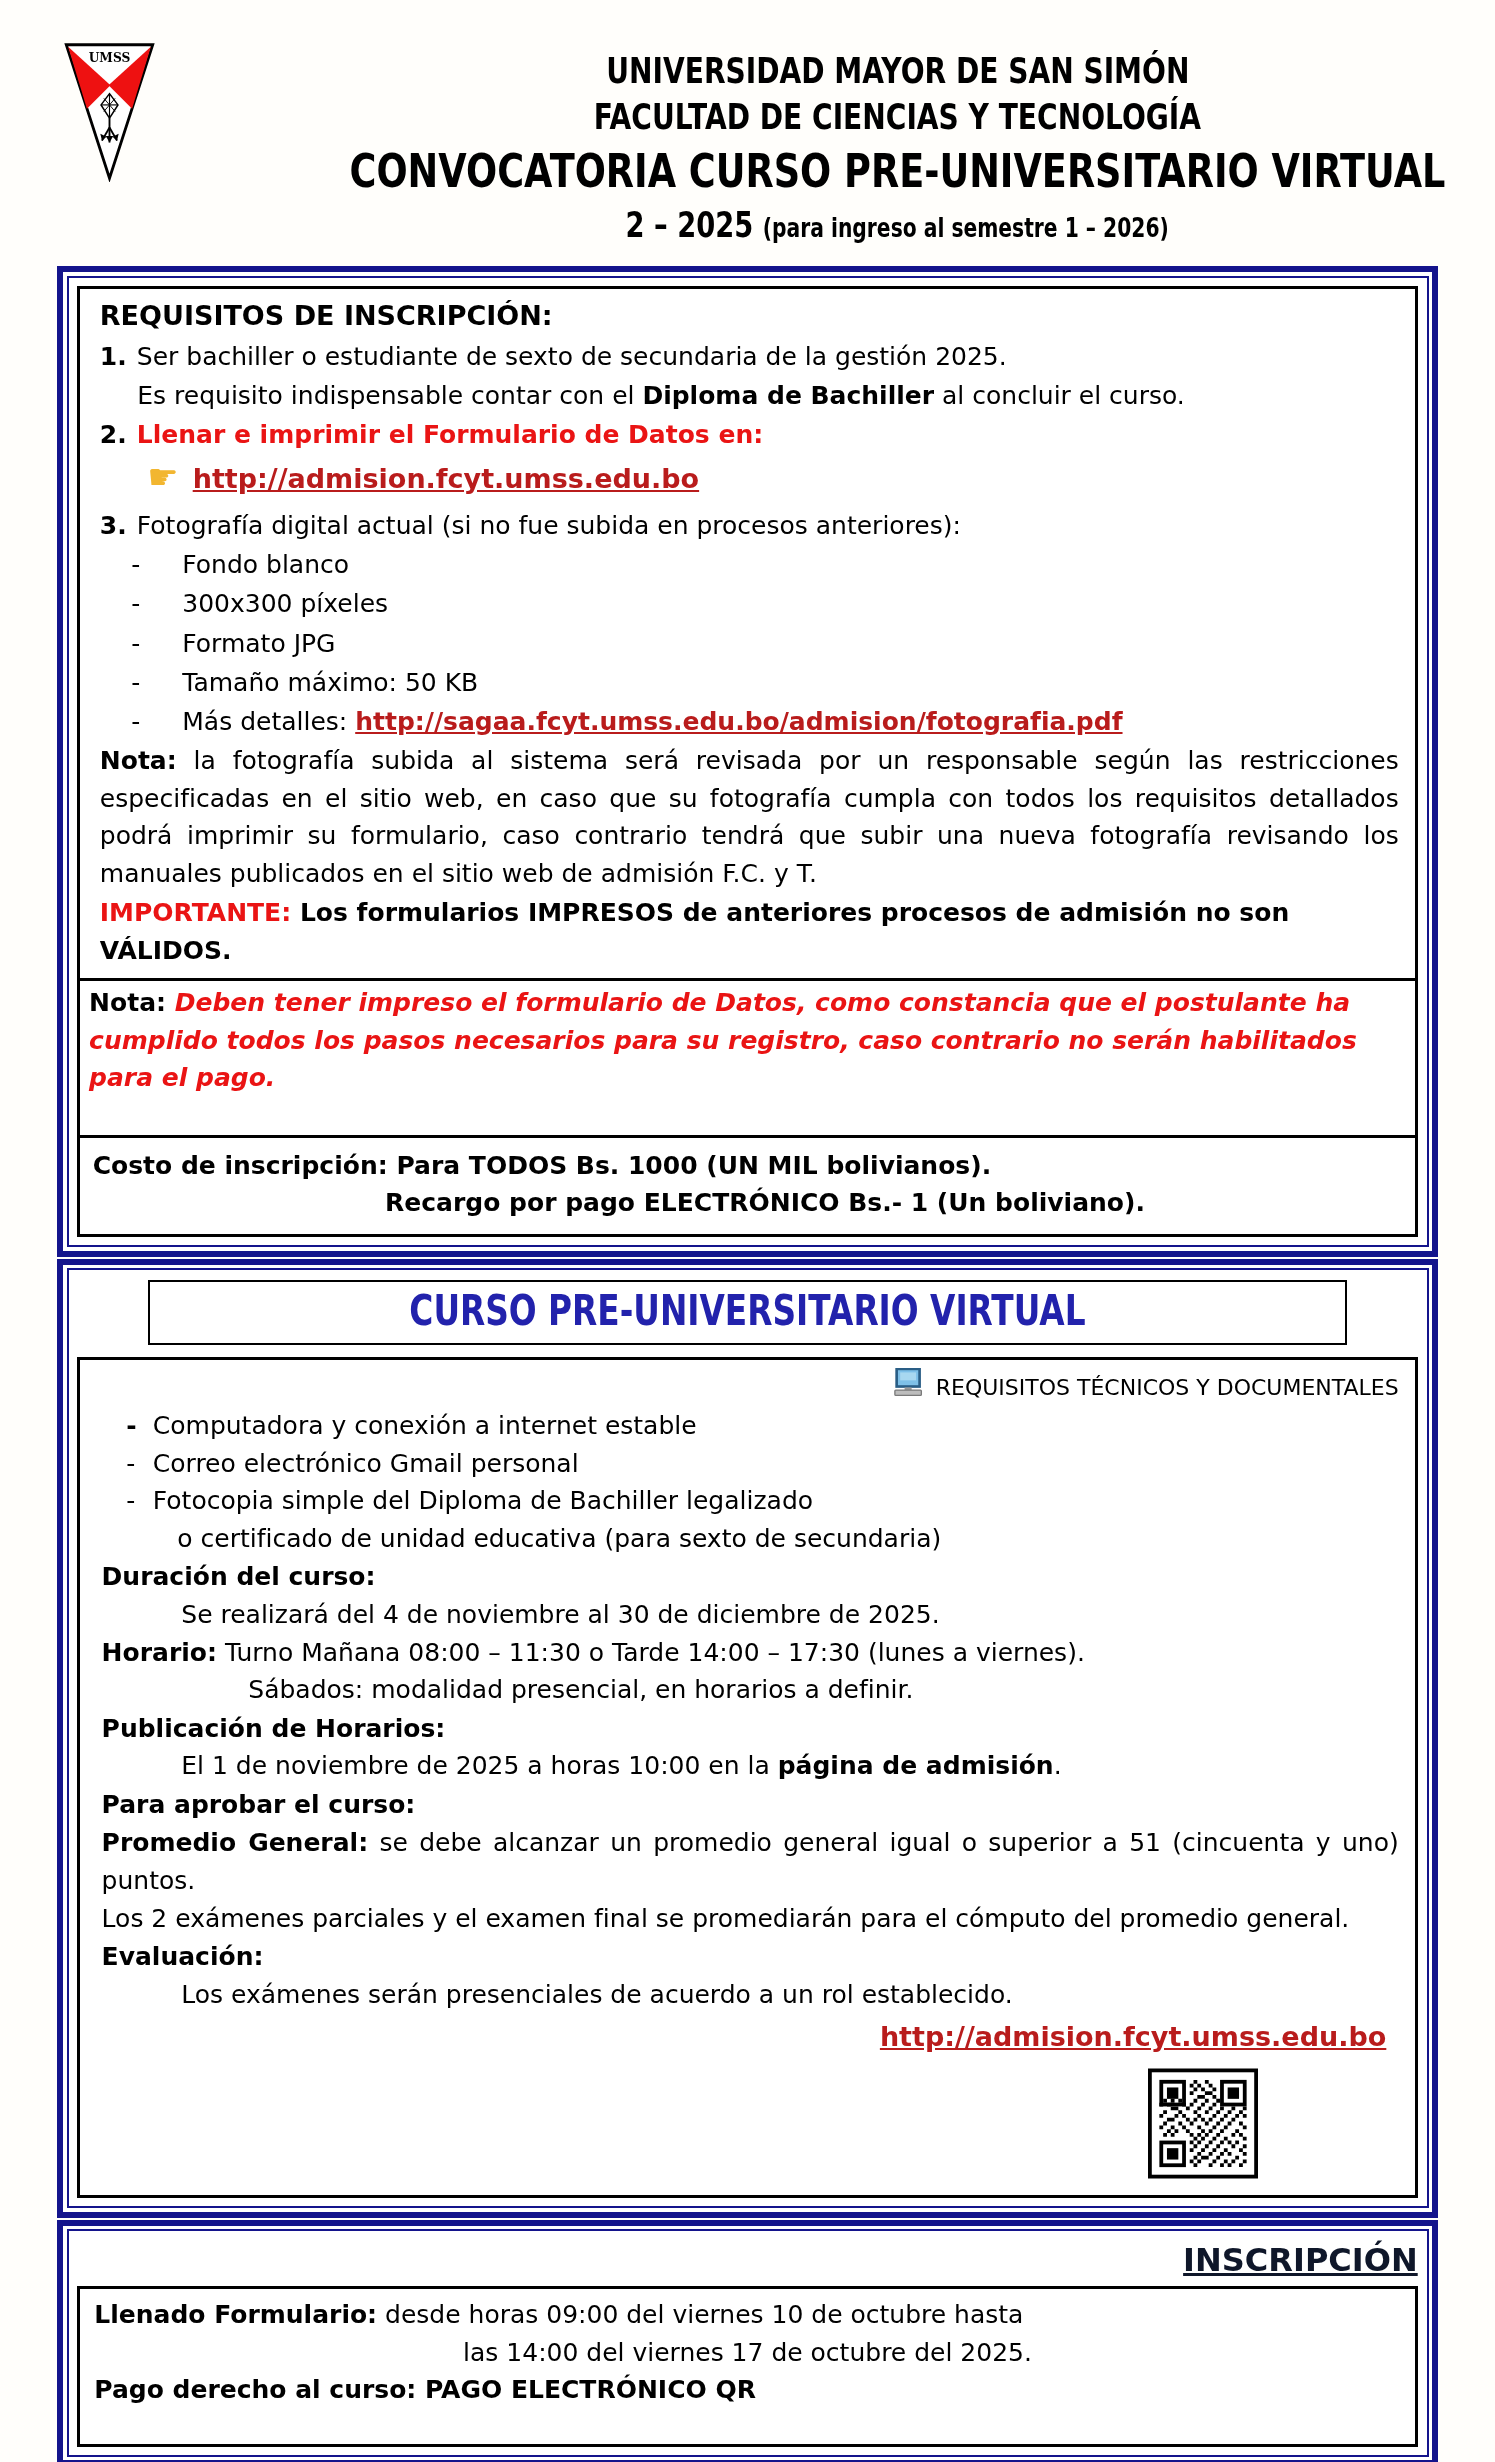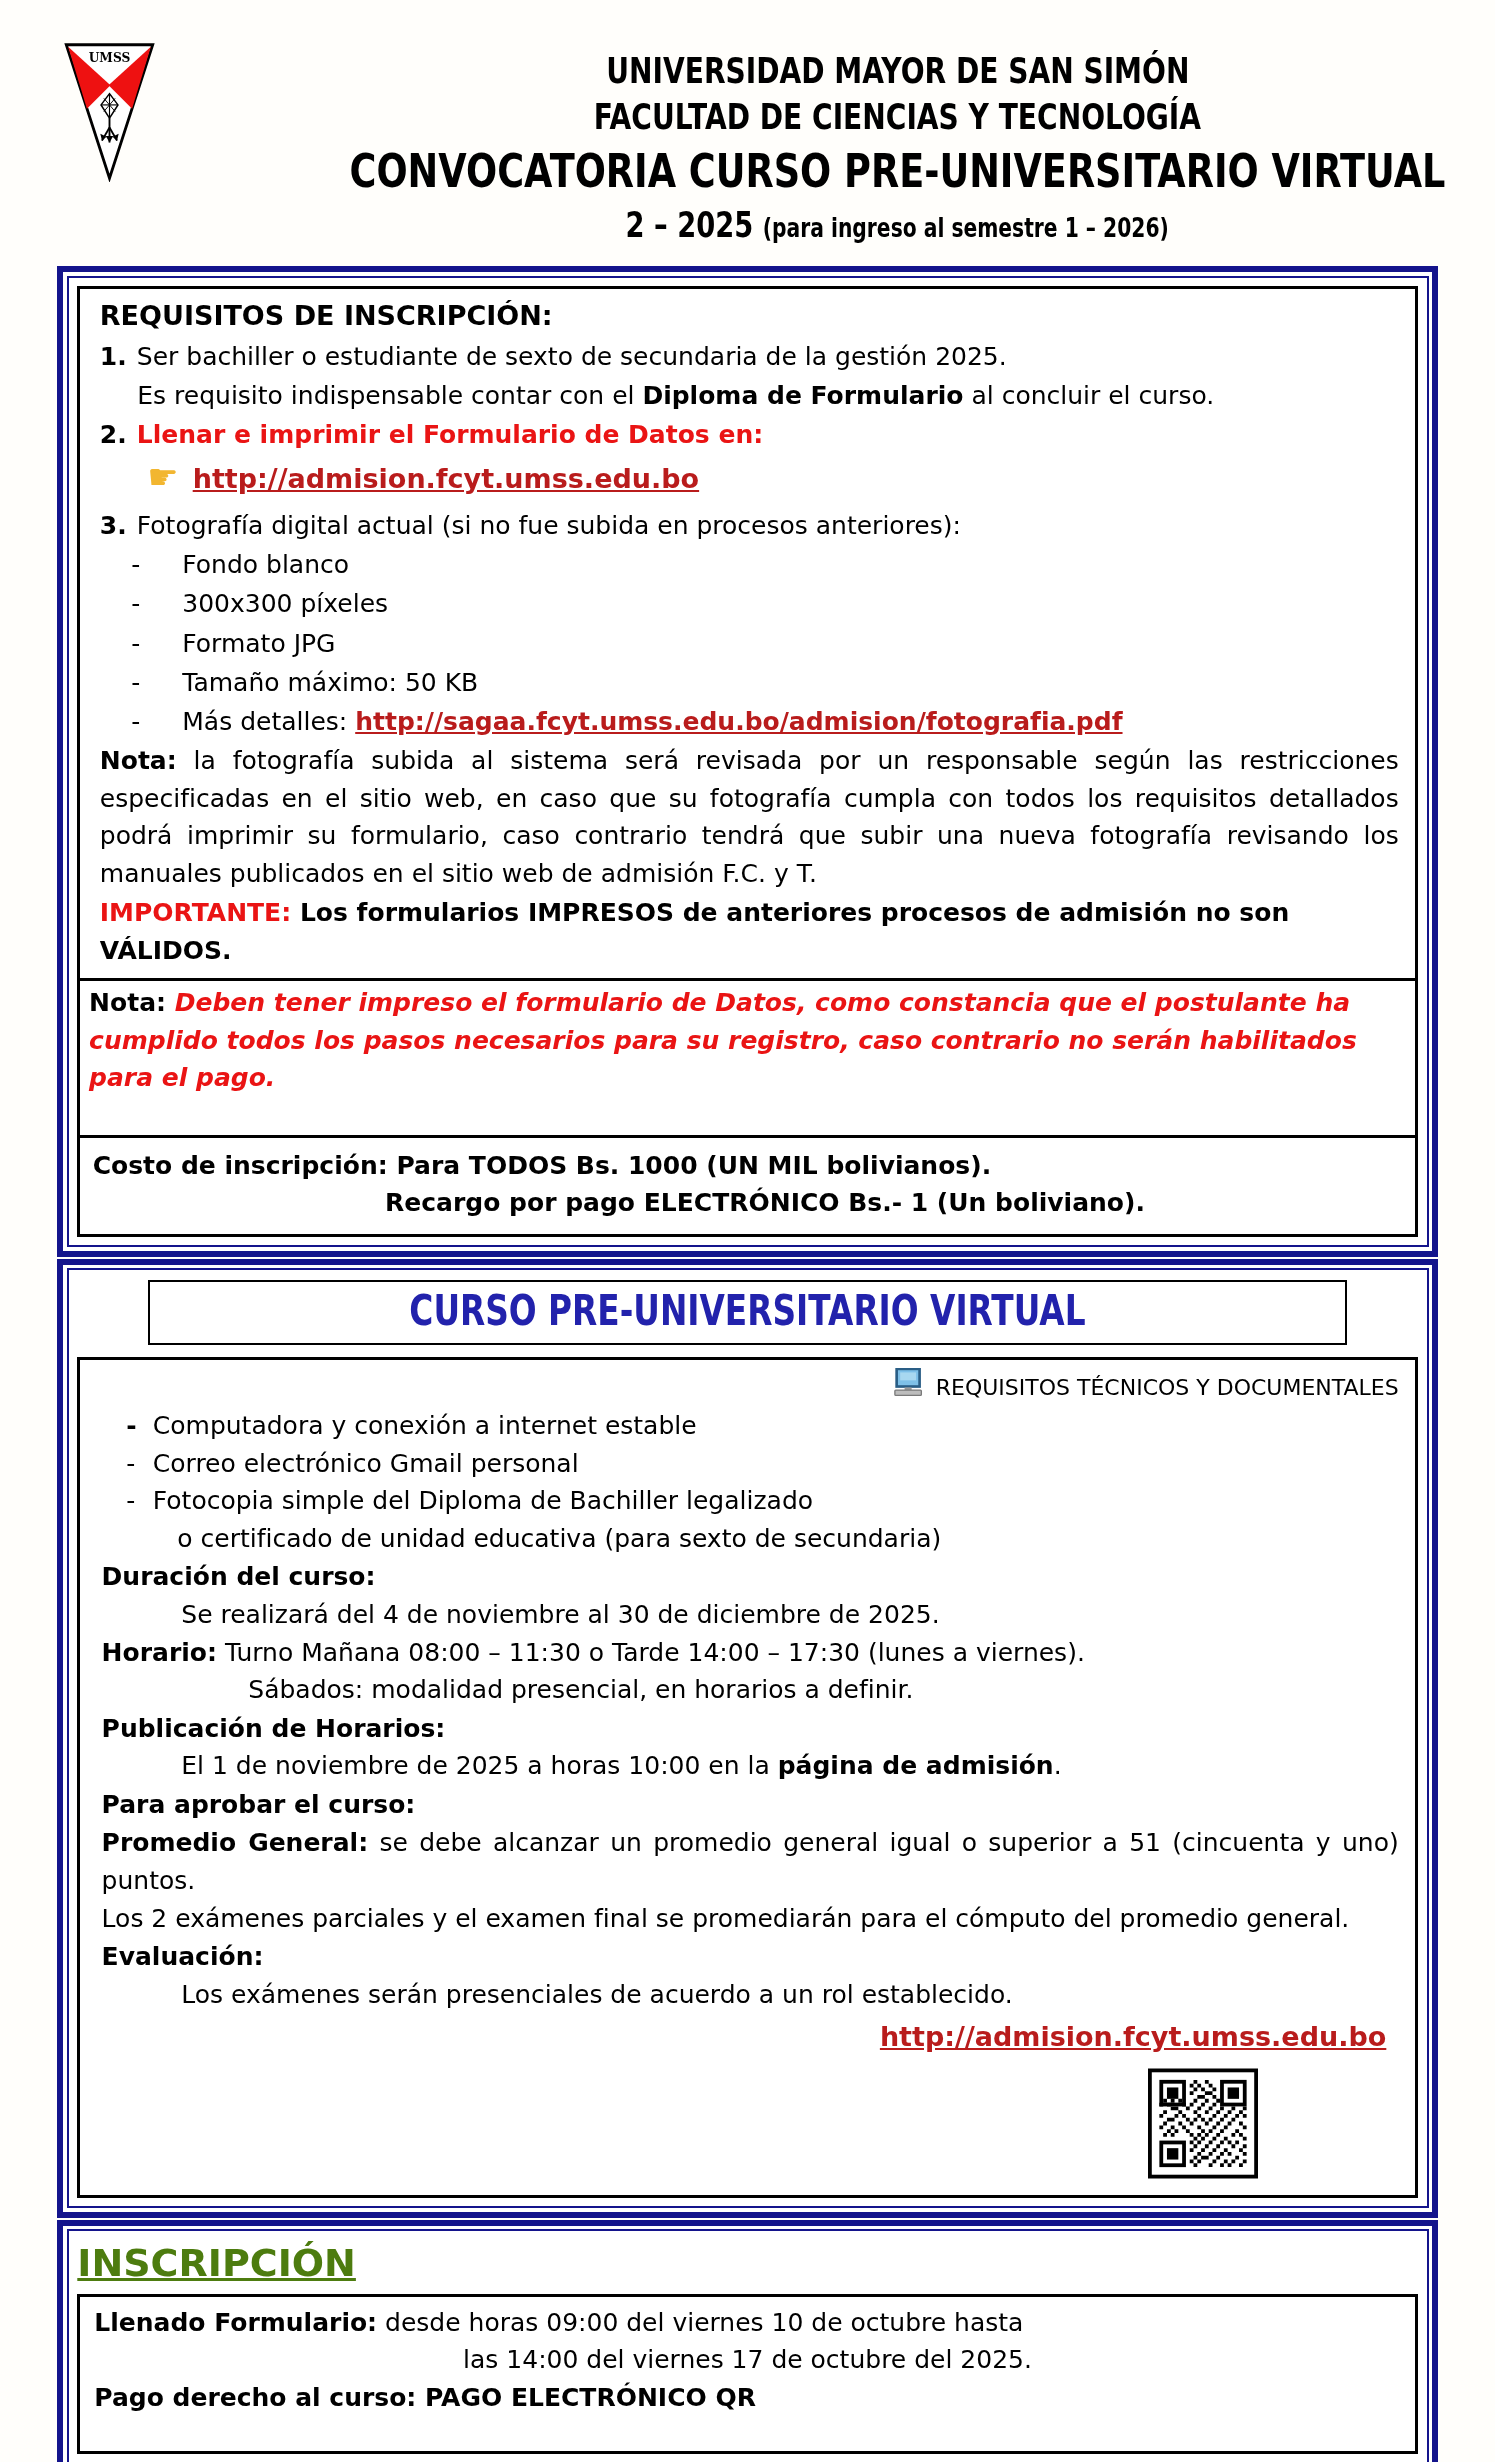"Diploma de Formulario" b { text: Formulario -> Bachiller }
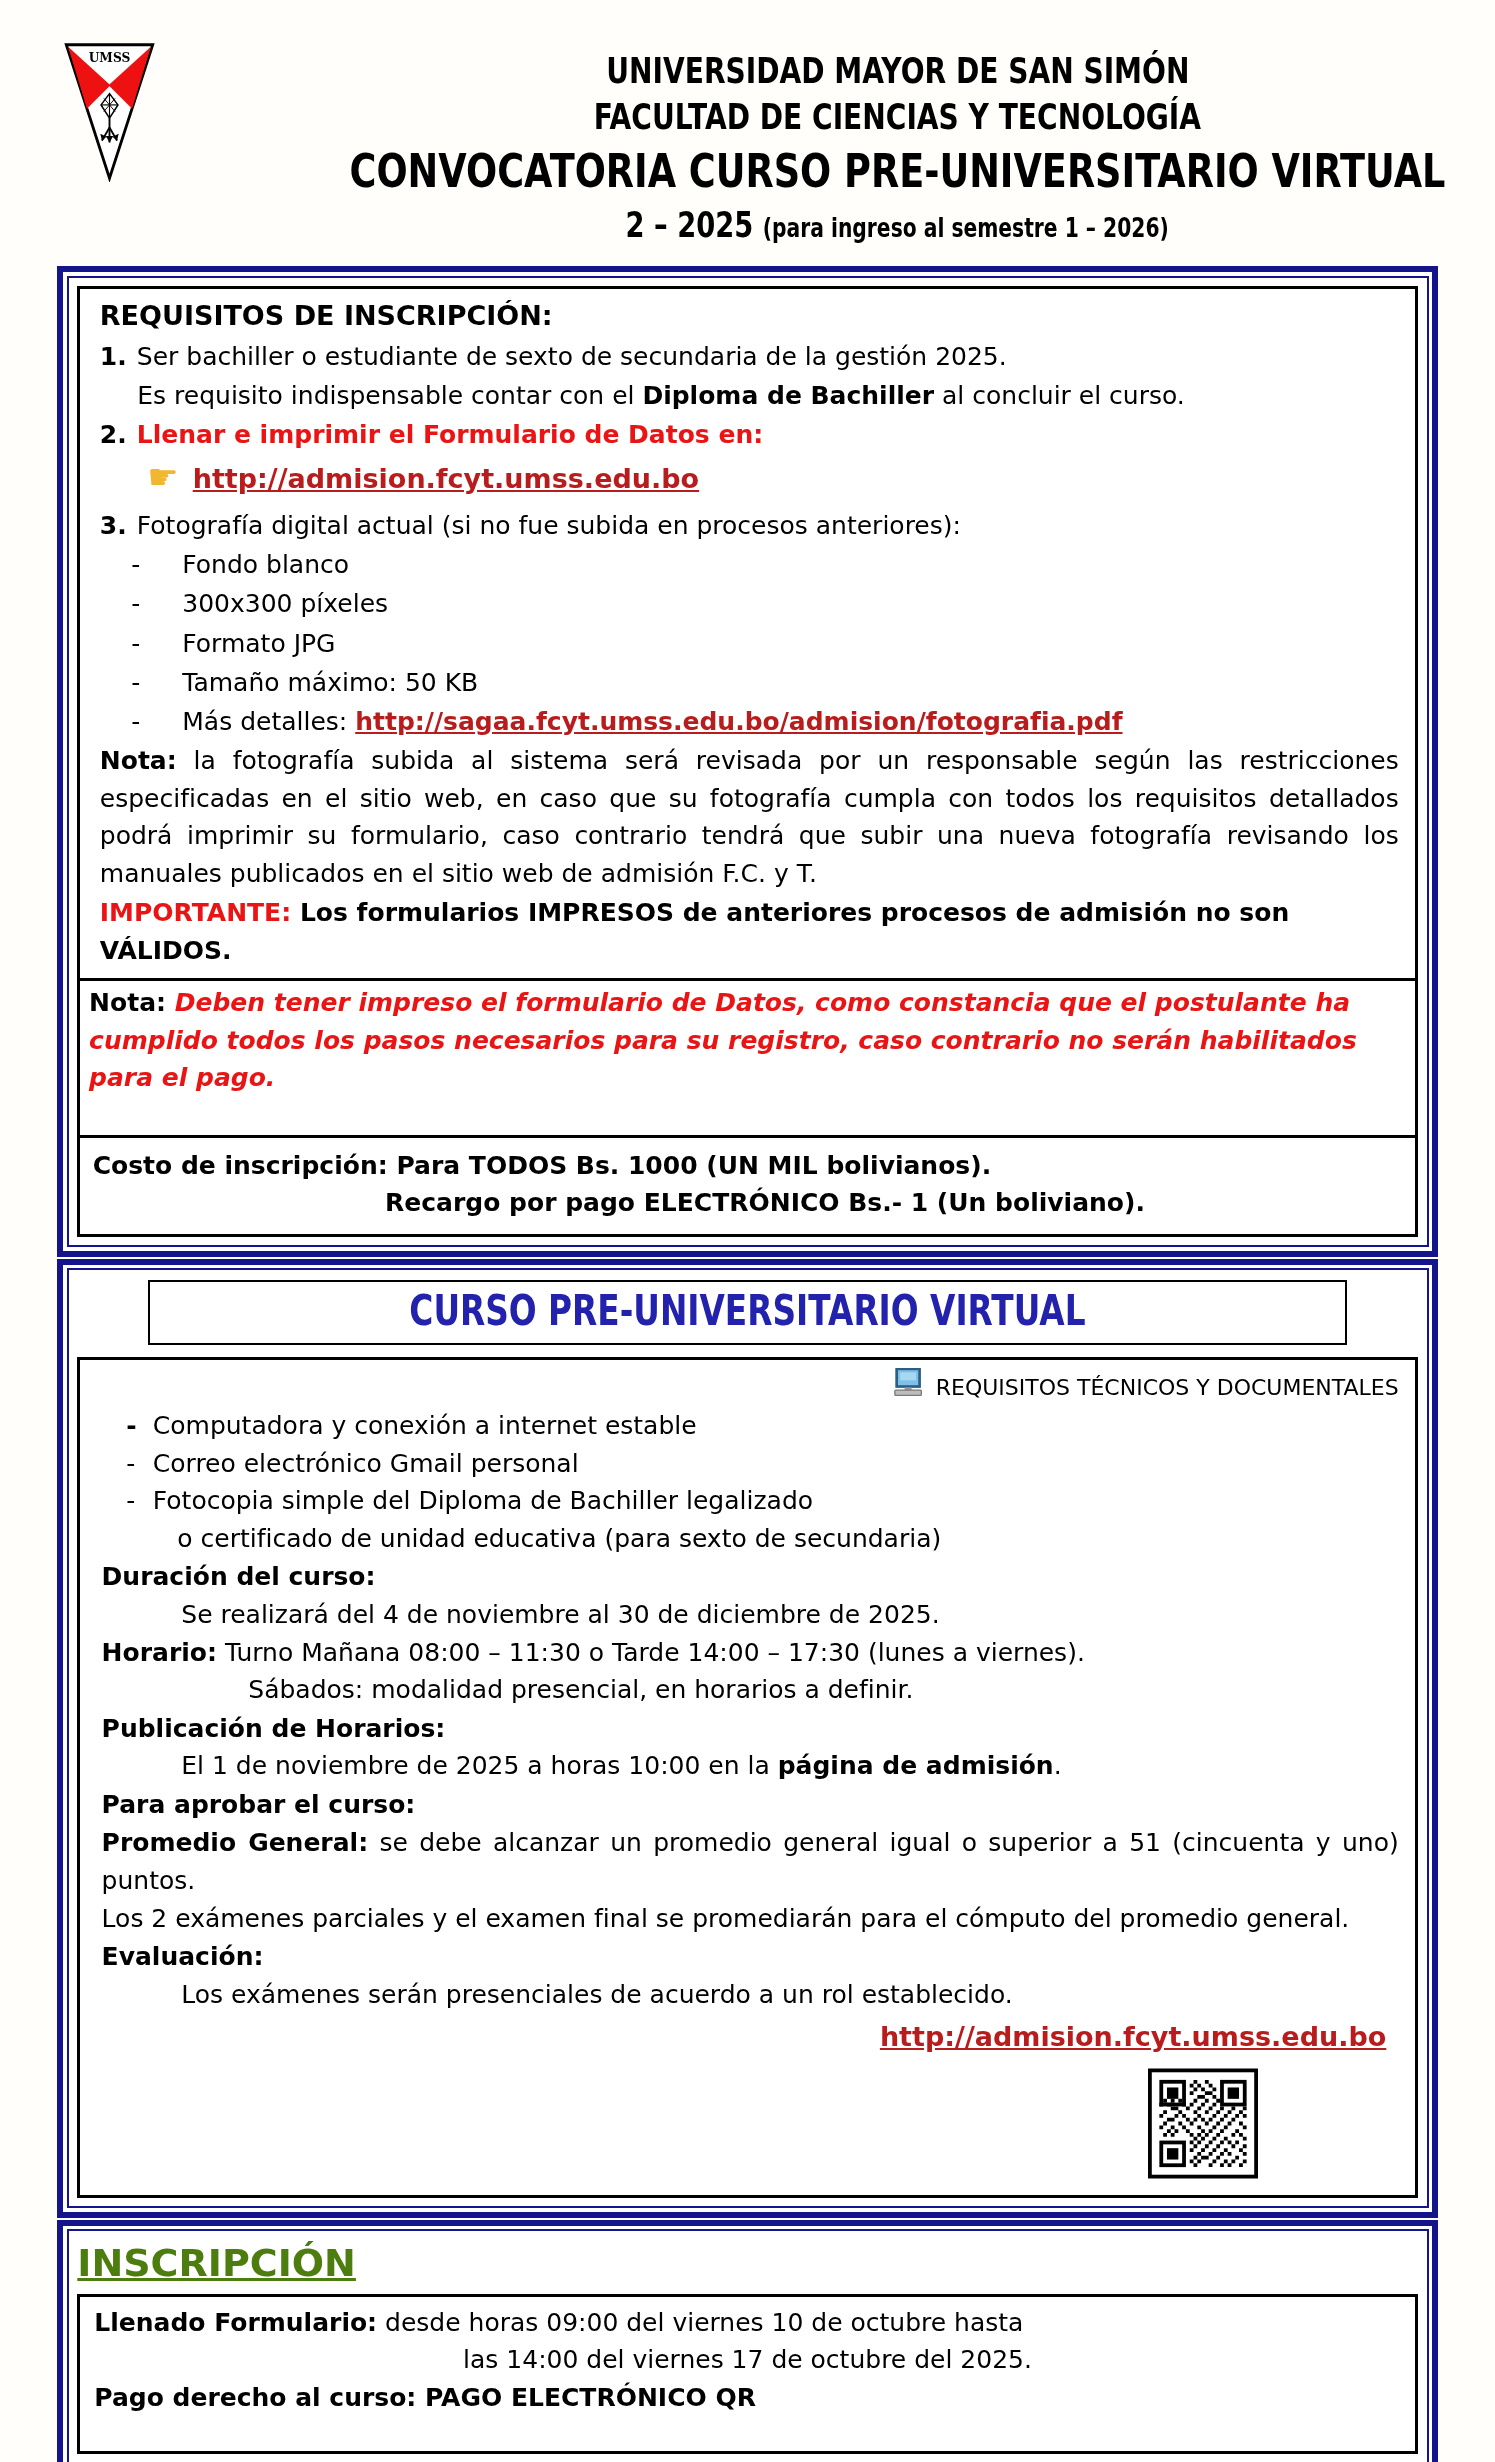"INSCRIPCIÓN" .ins-title { color: #4d7c0f -> #0f172a; font-size: 38px -> 32px; text-align: left -> right }
